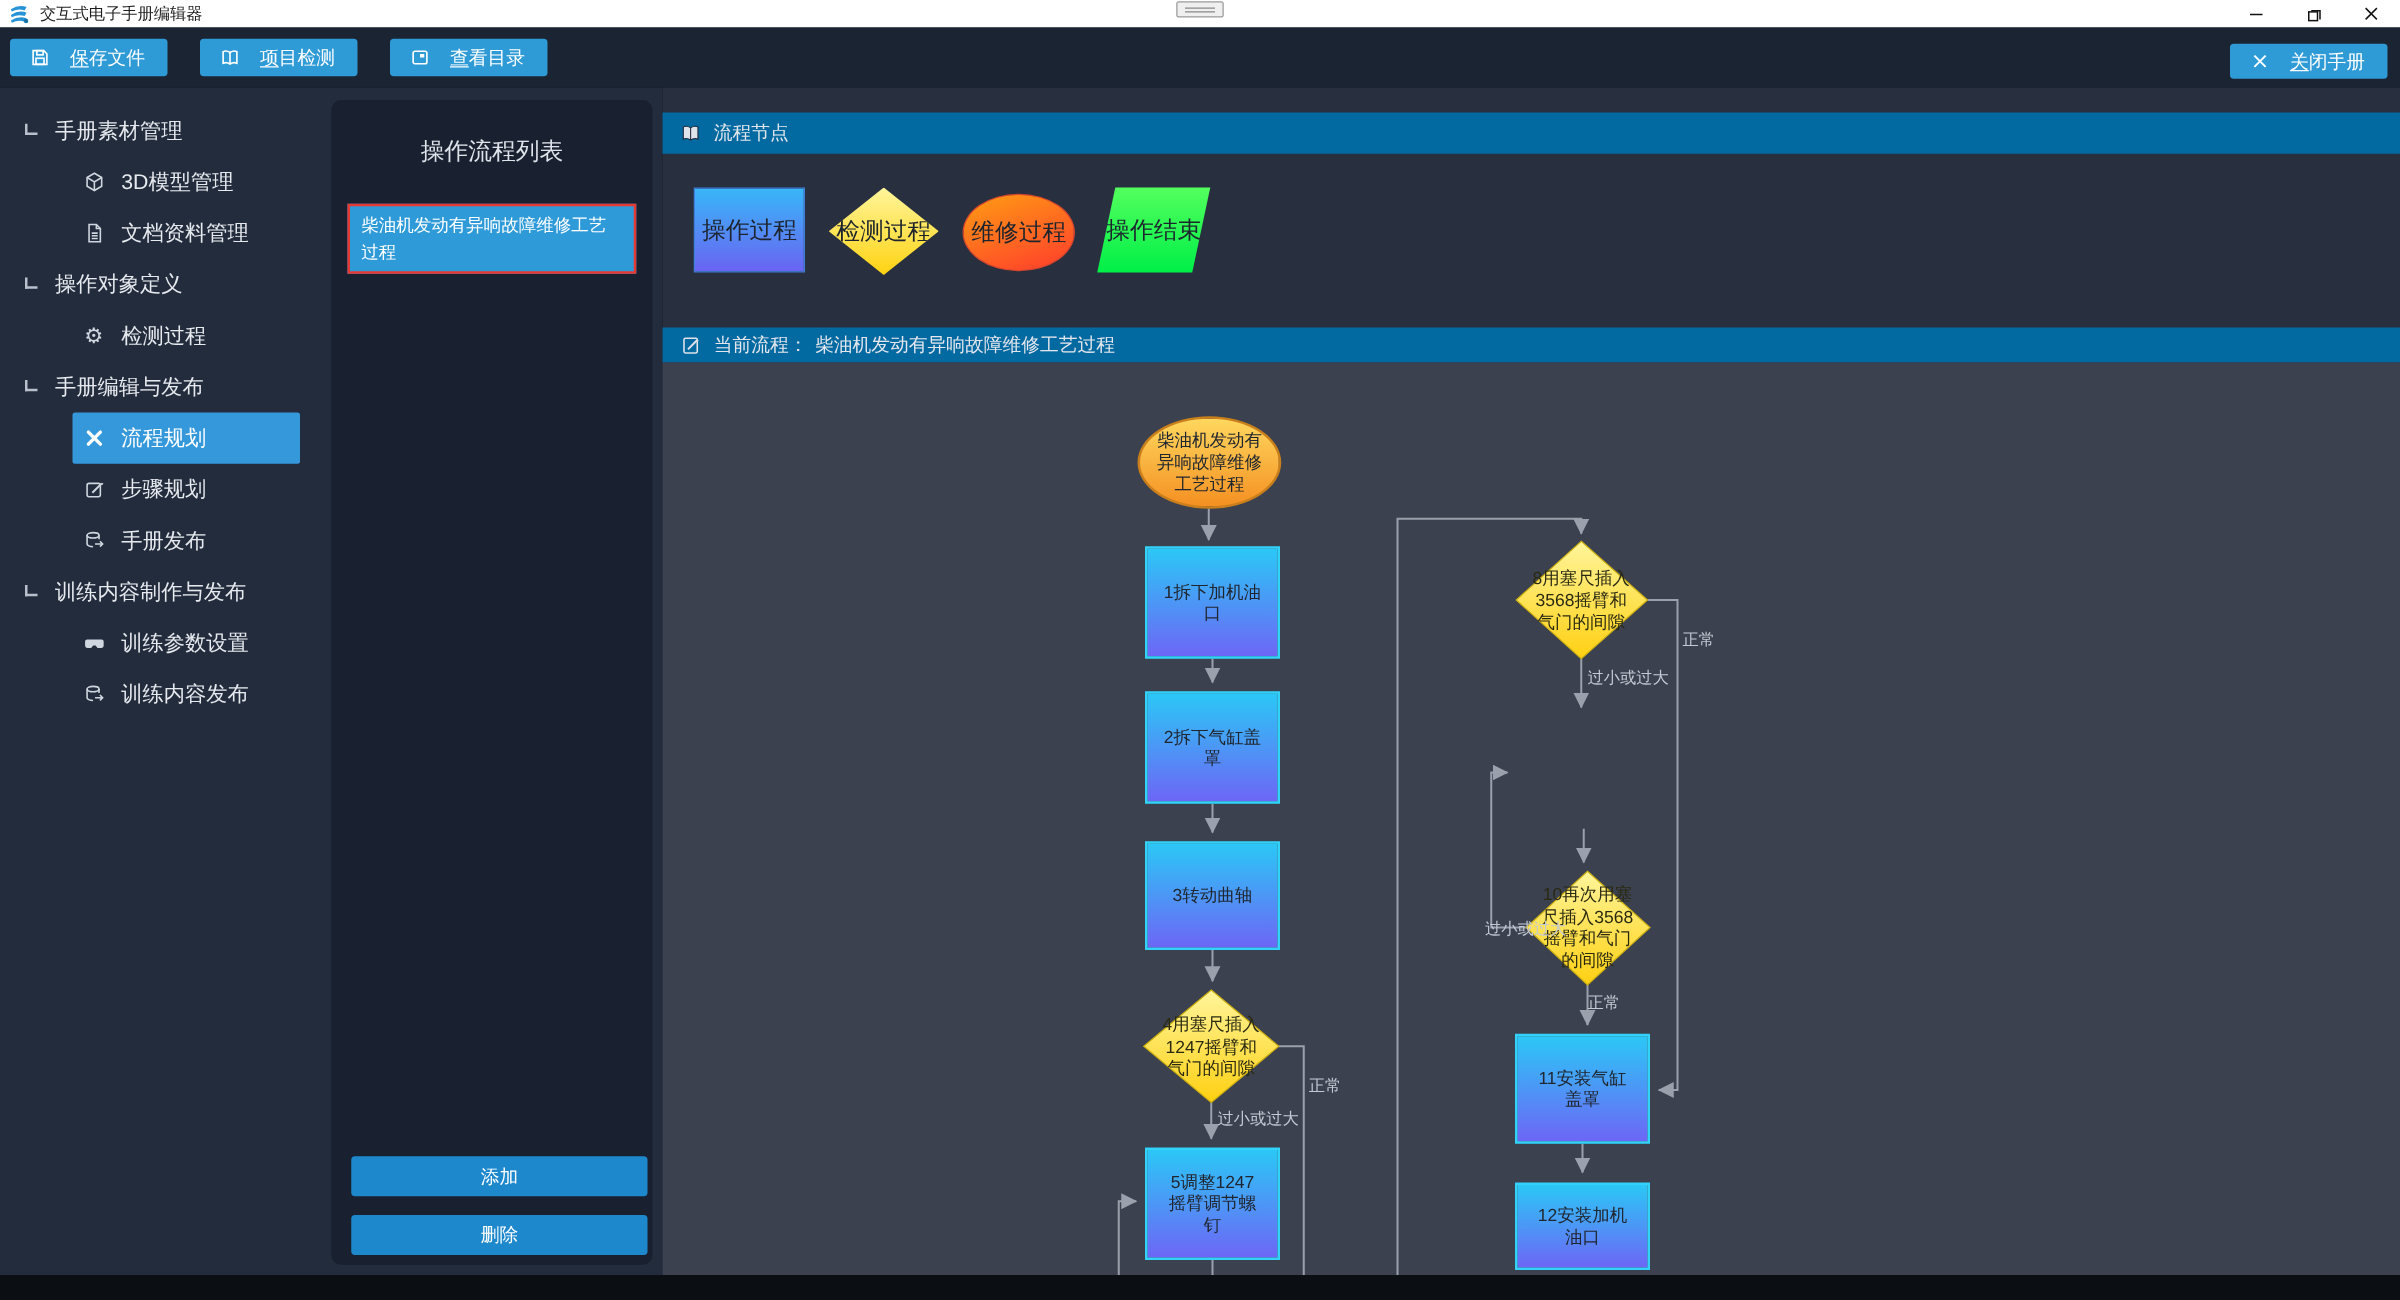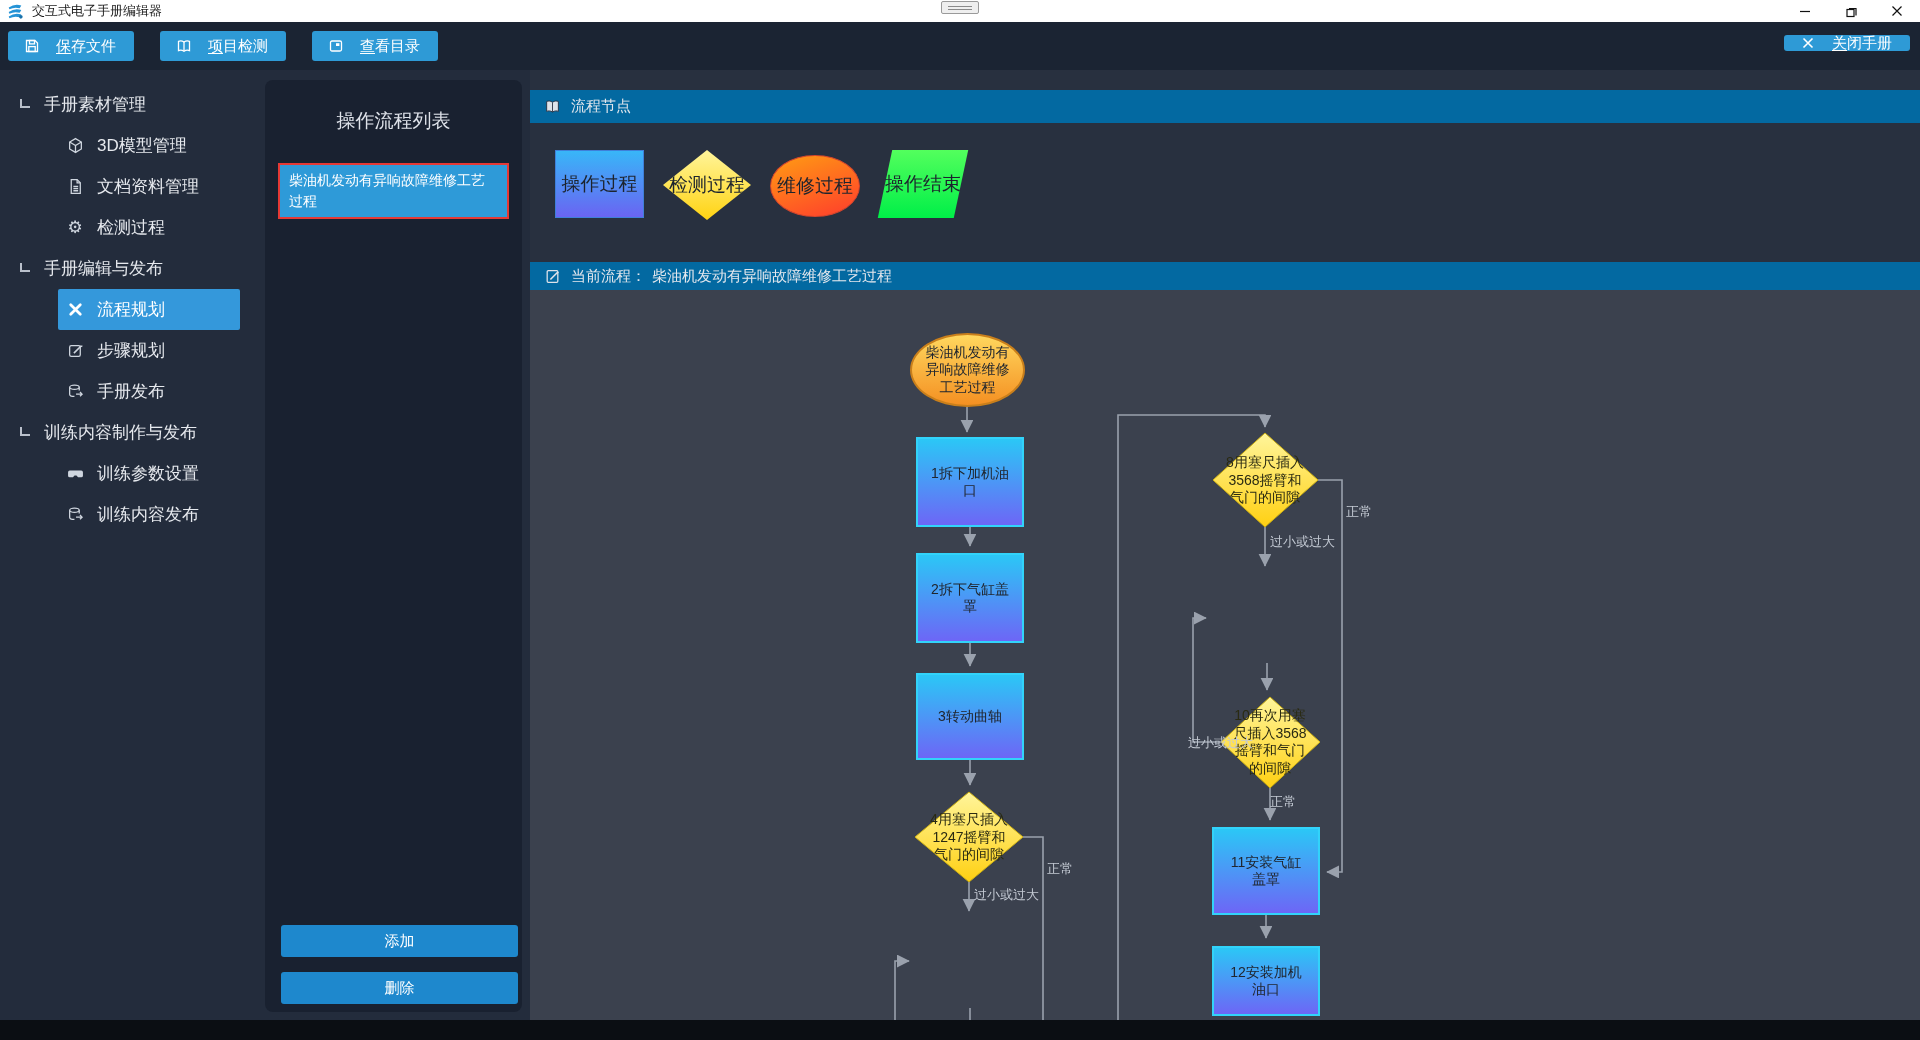"关闭手册" .close-manual { height: 16px -> 28px }
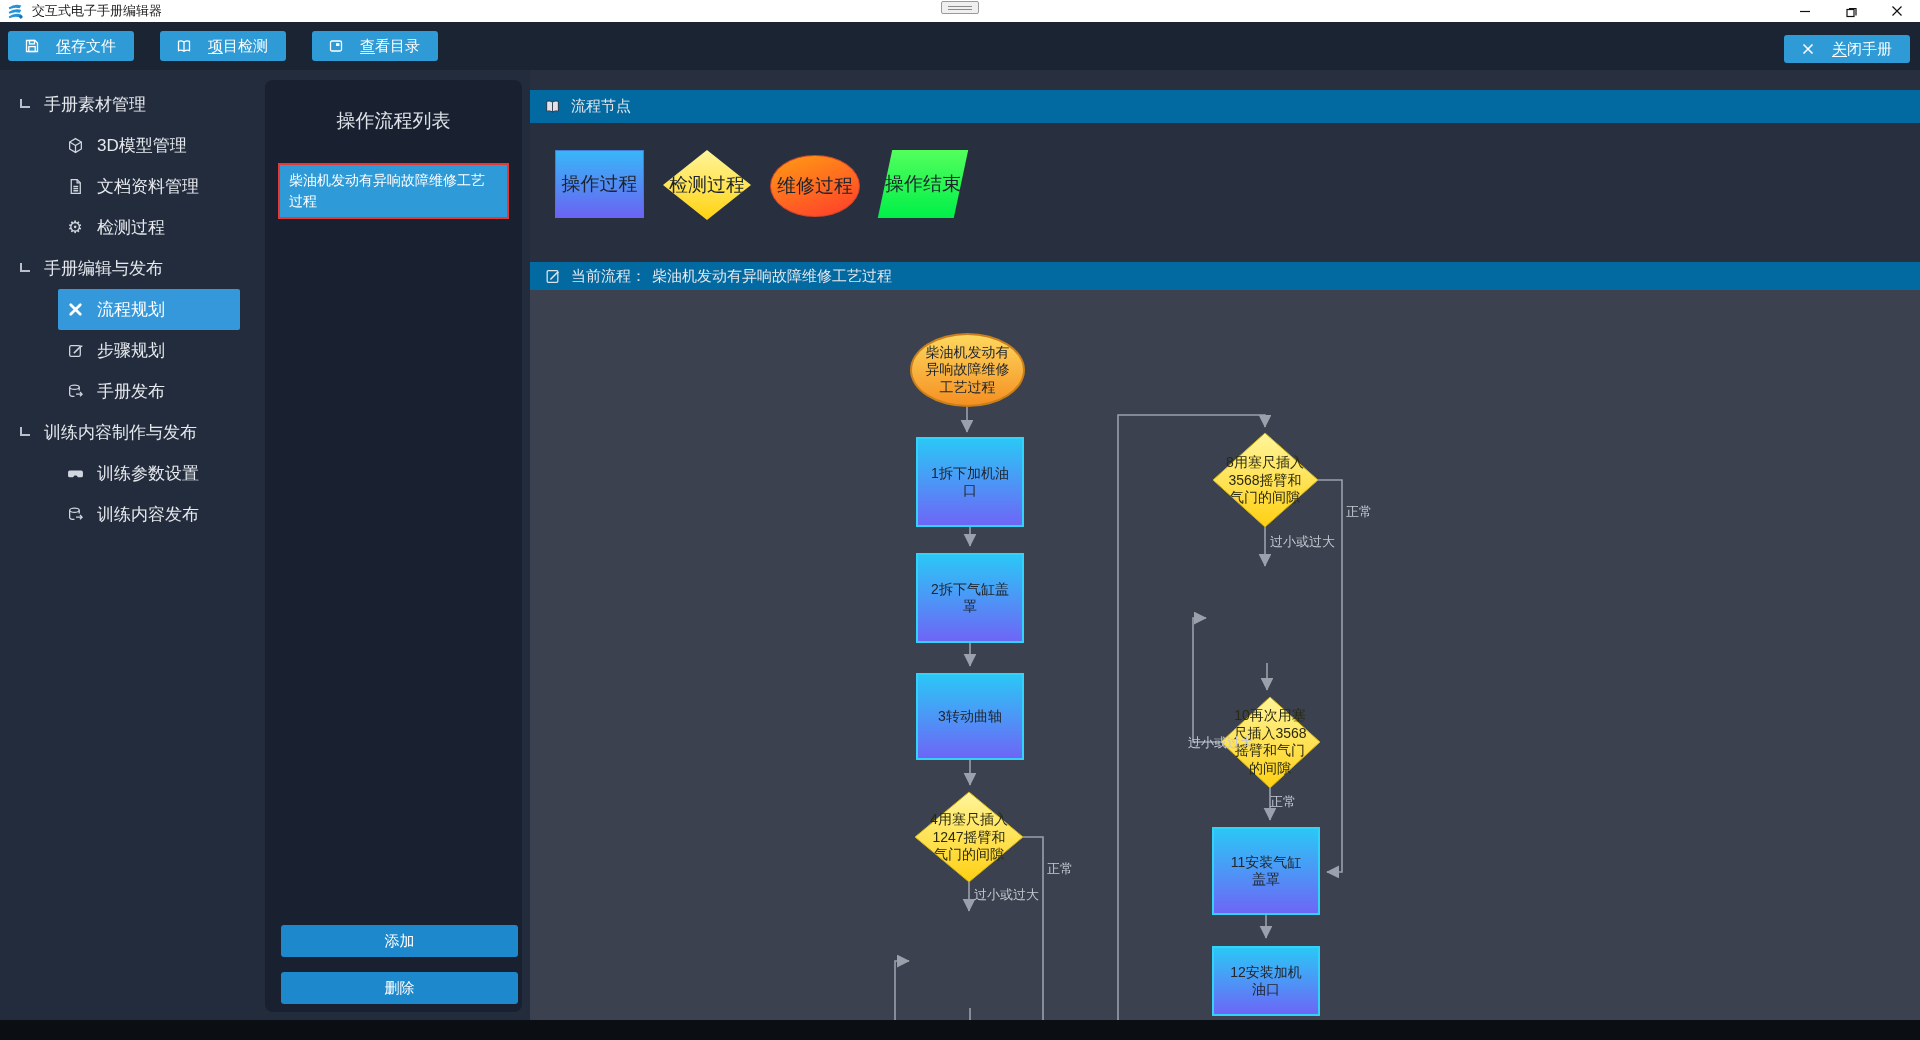"操作对象定义" div.srow { html: none -> <div> <span></span> <span>操作对象定义</span> </div> }
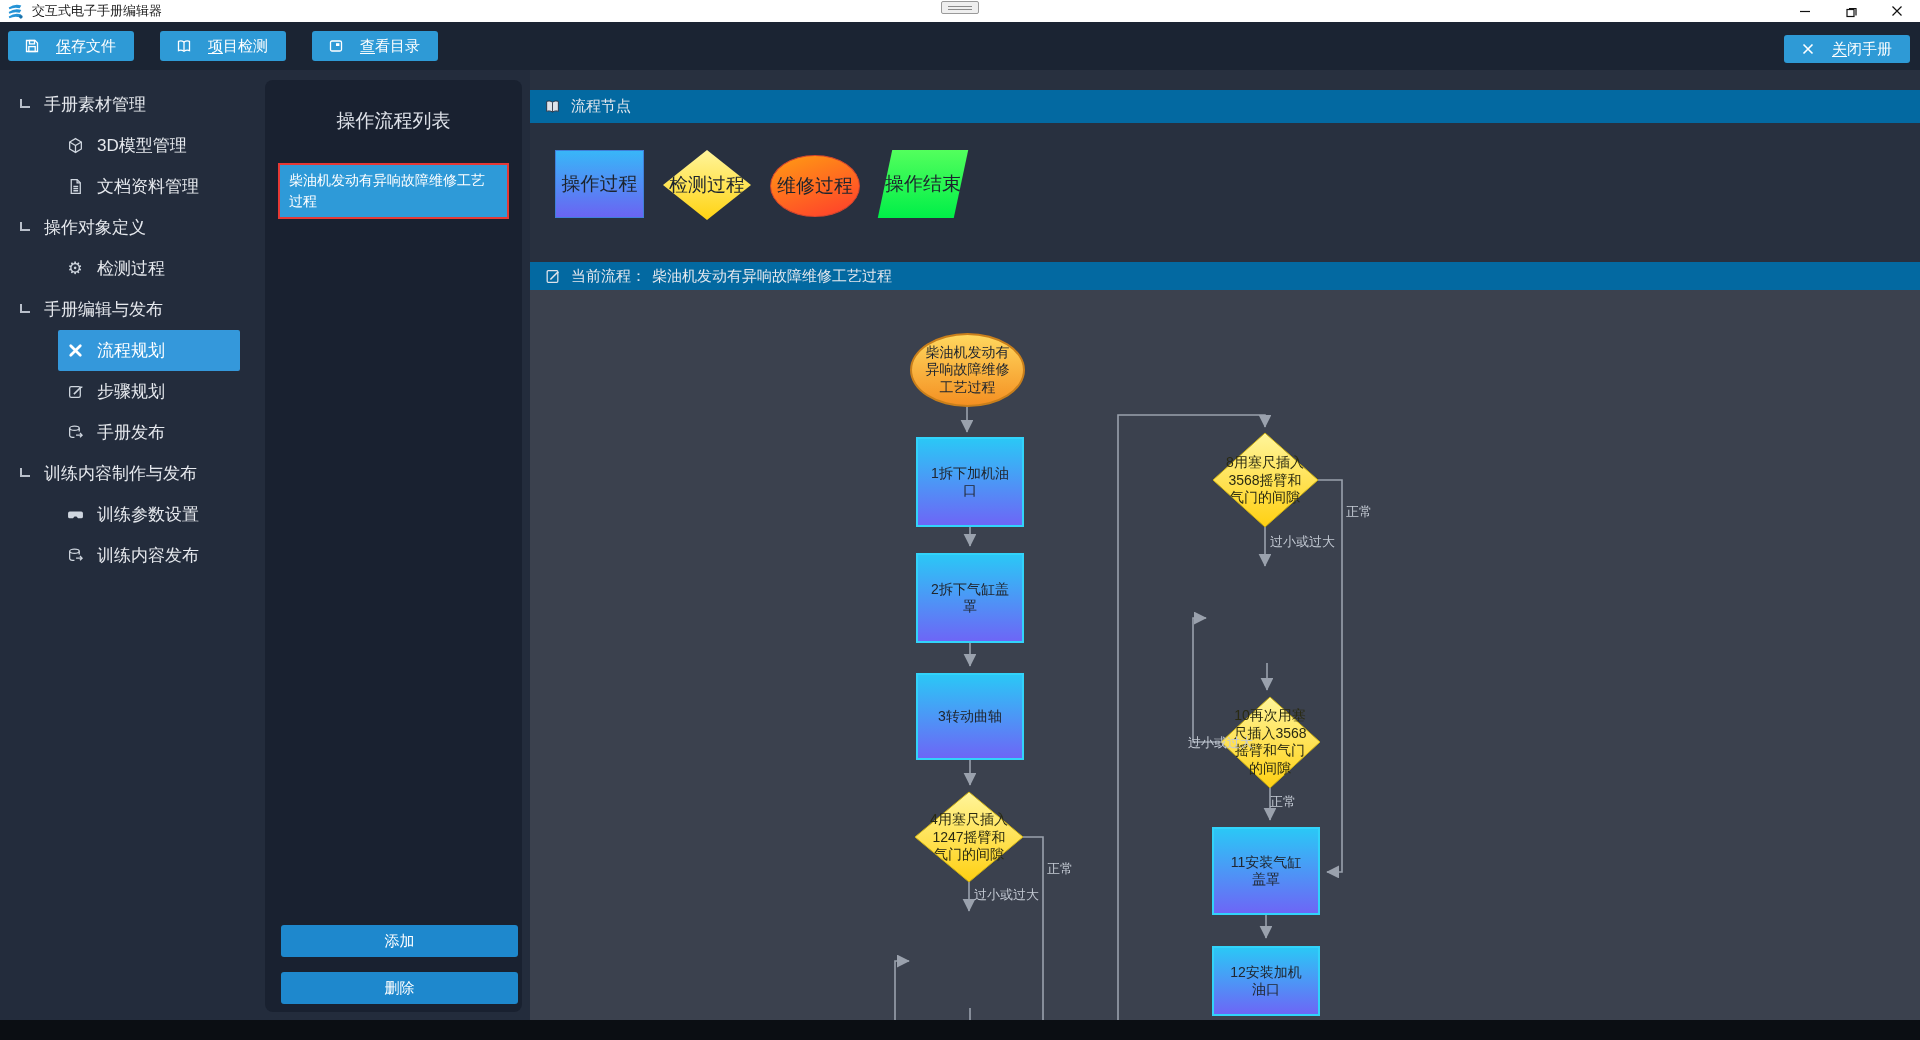"5调整1247摇臂调节螺钉" div.fnode { html: none -> <div> <span>5调整1247摇臂调节螺钉</span> </div> }
